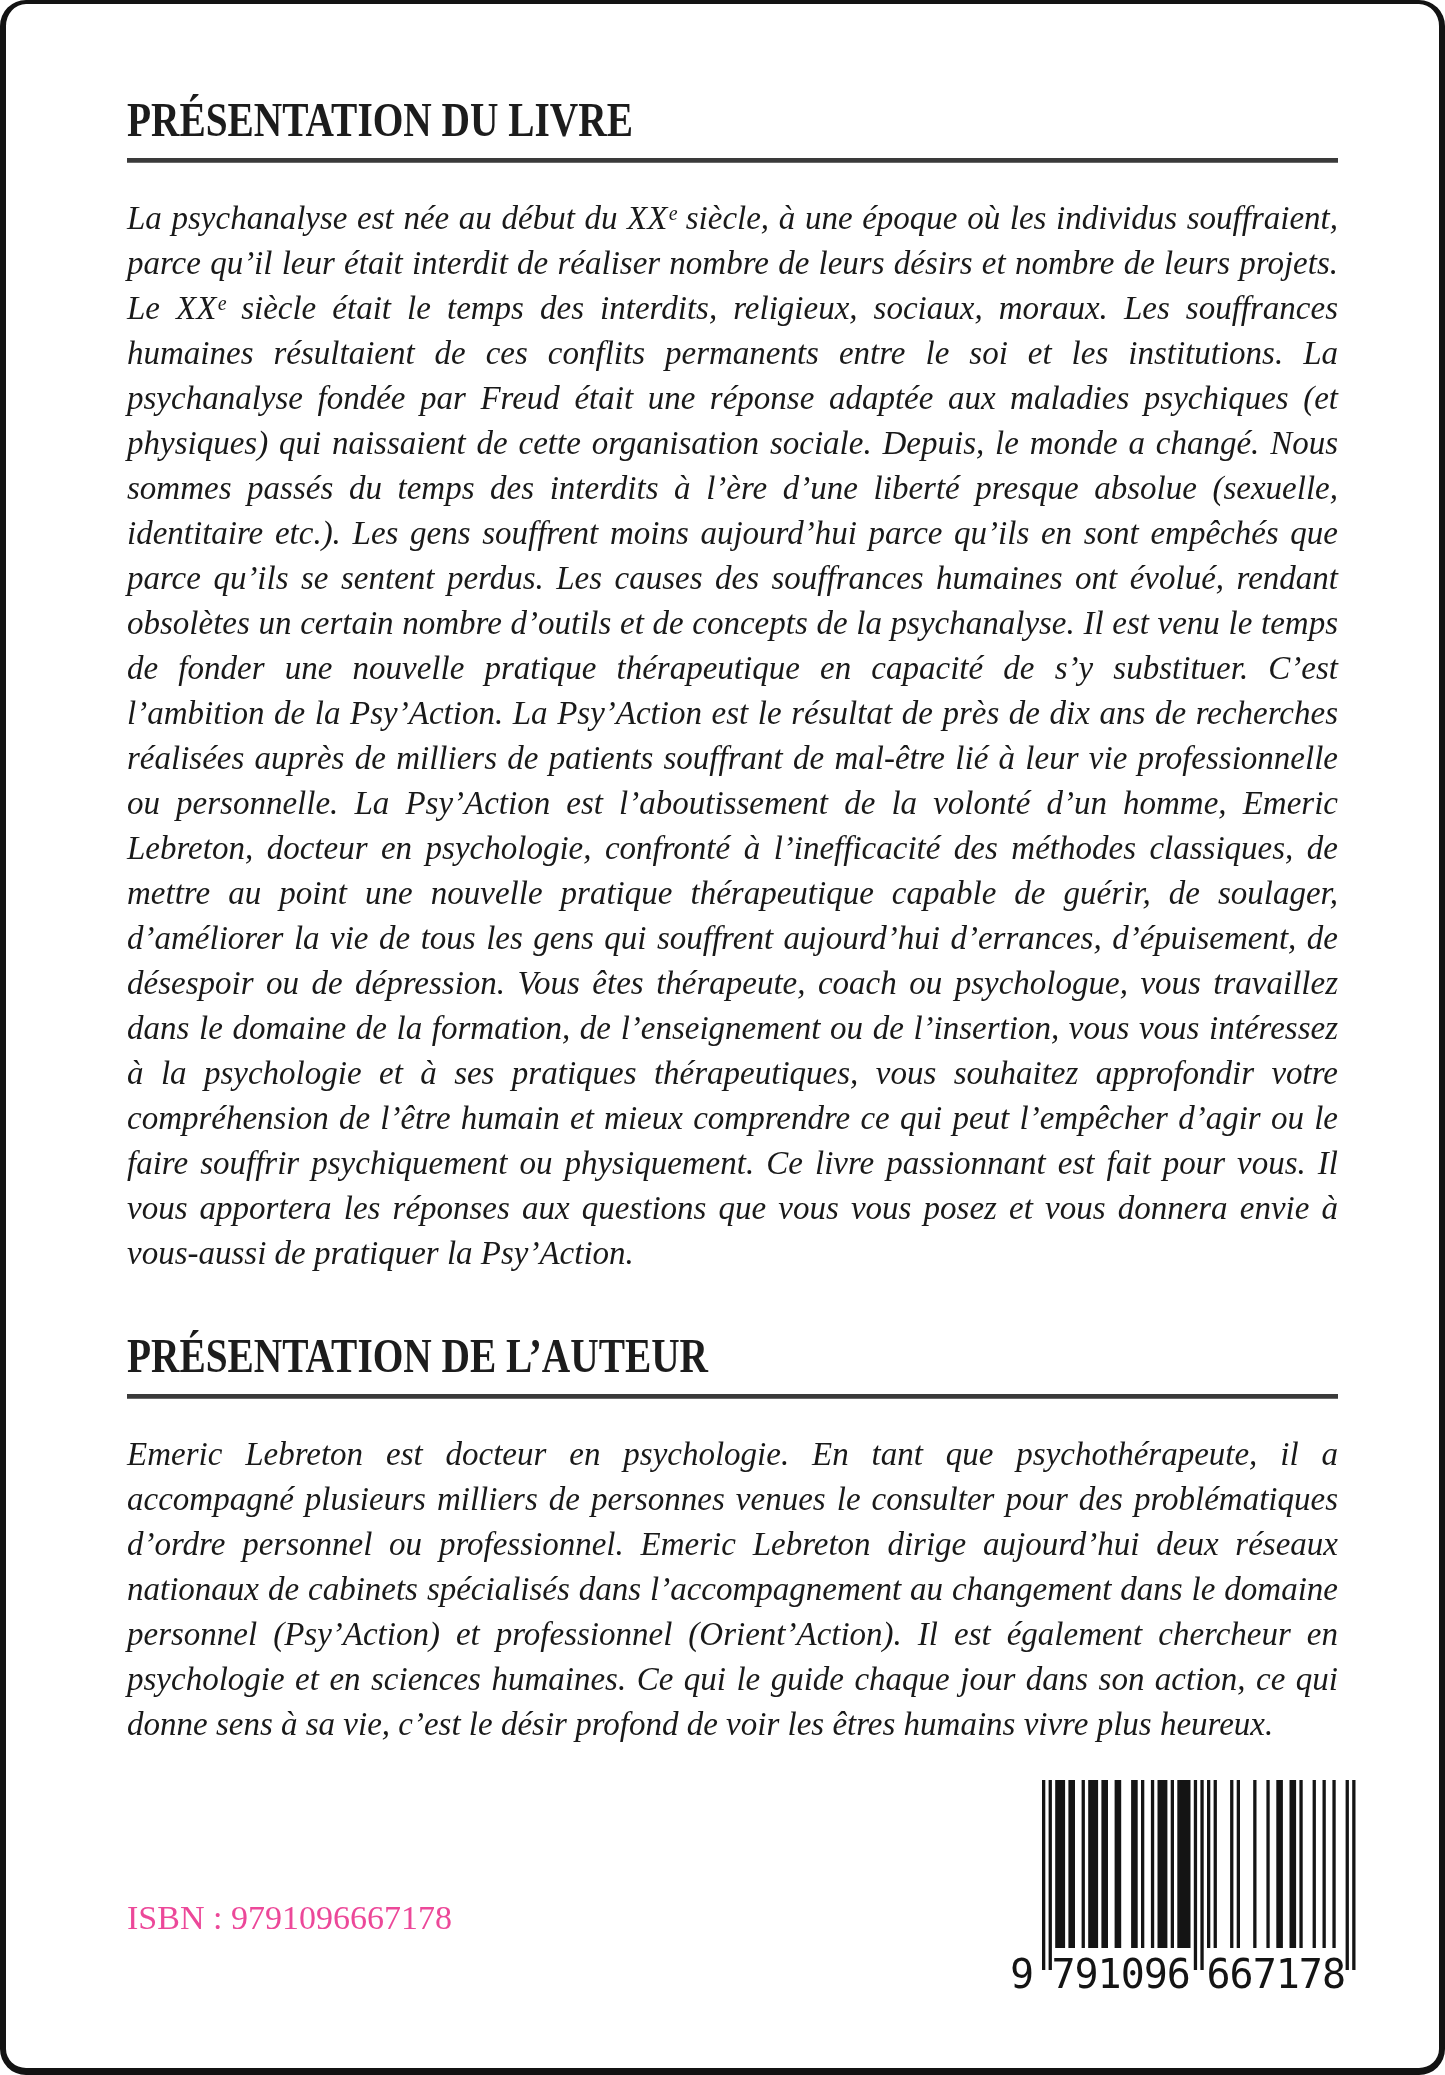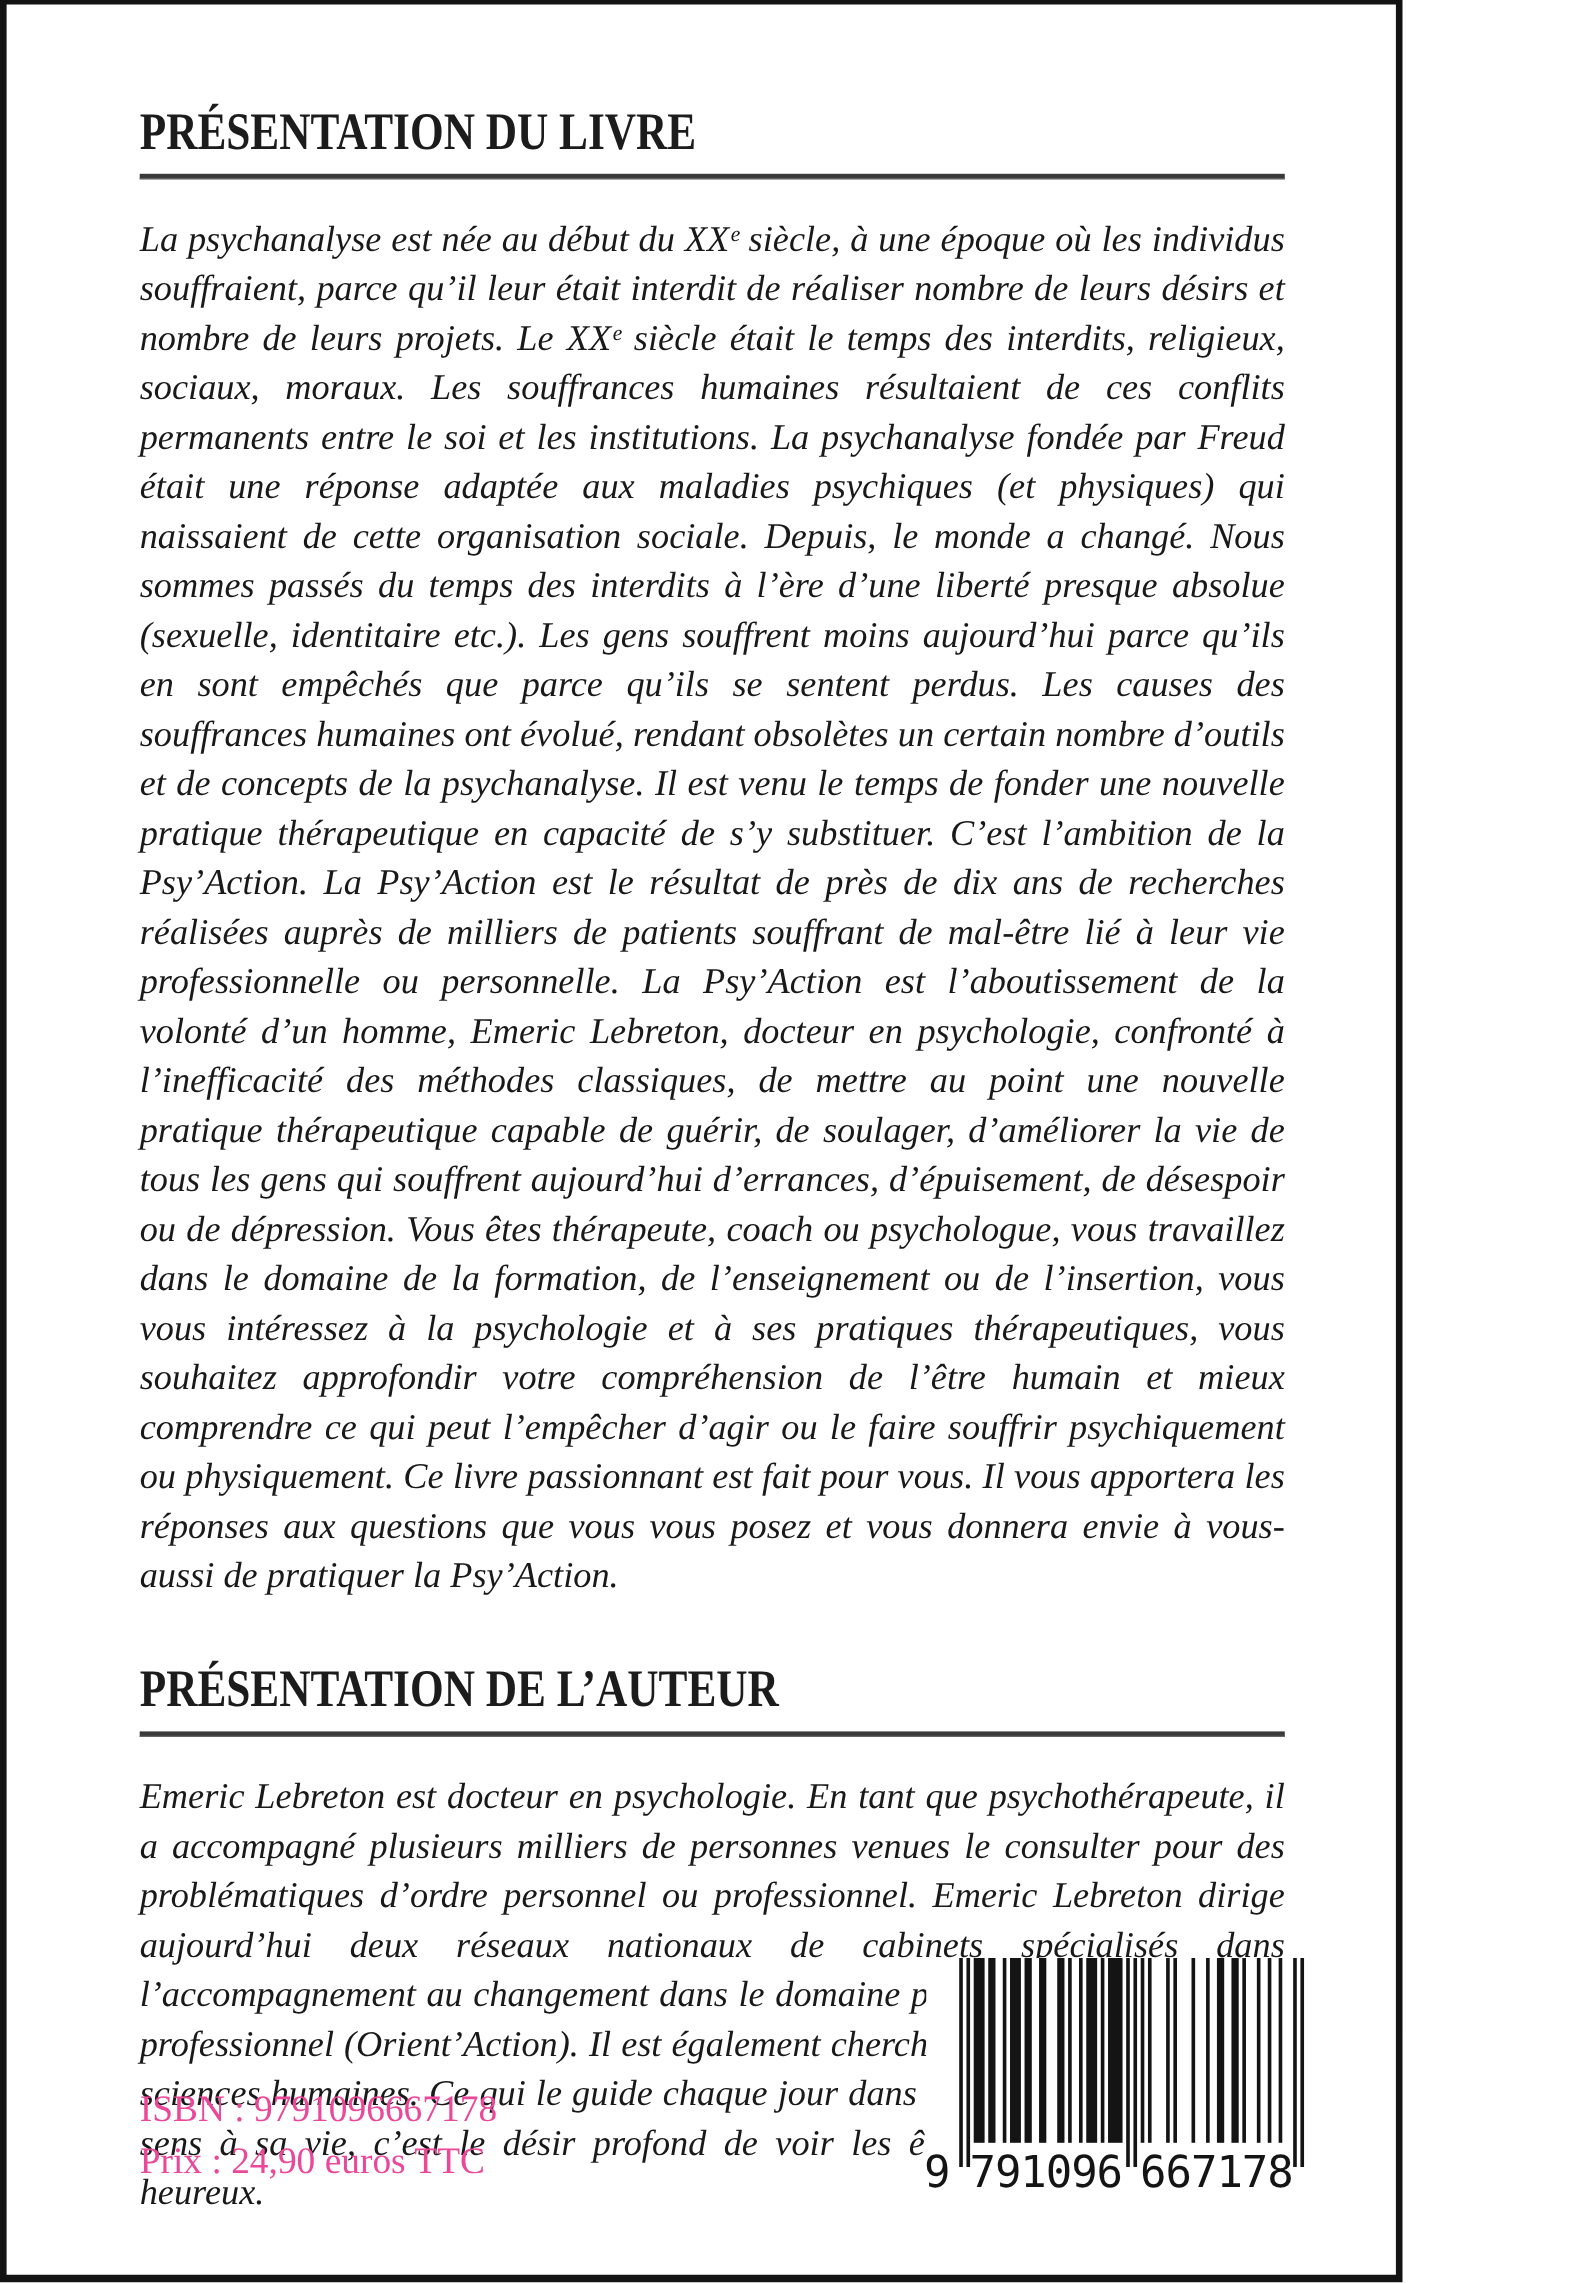"PRÉSENTATION DU LIVRE" .page { border-radius: none -> 26px; width: 1275px -> 1445px }
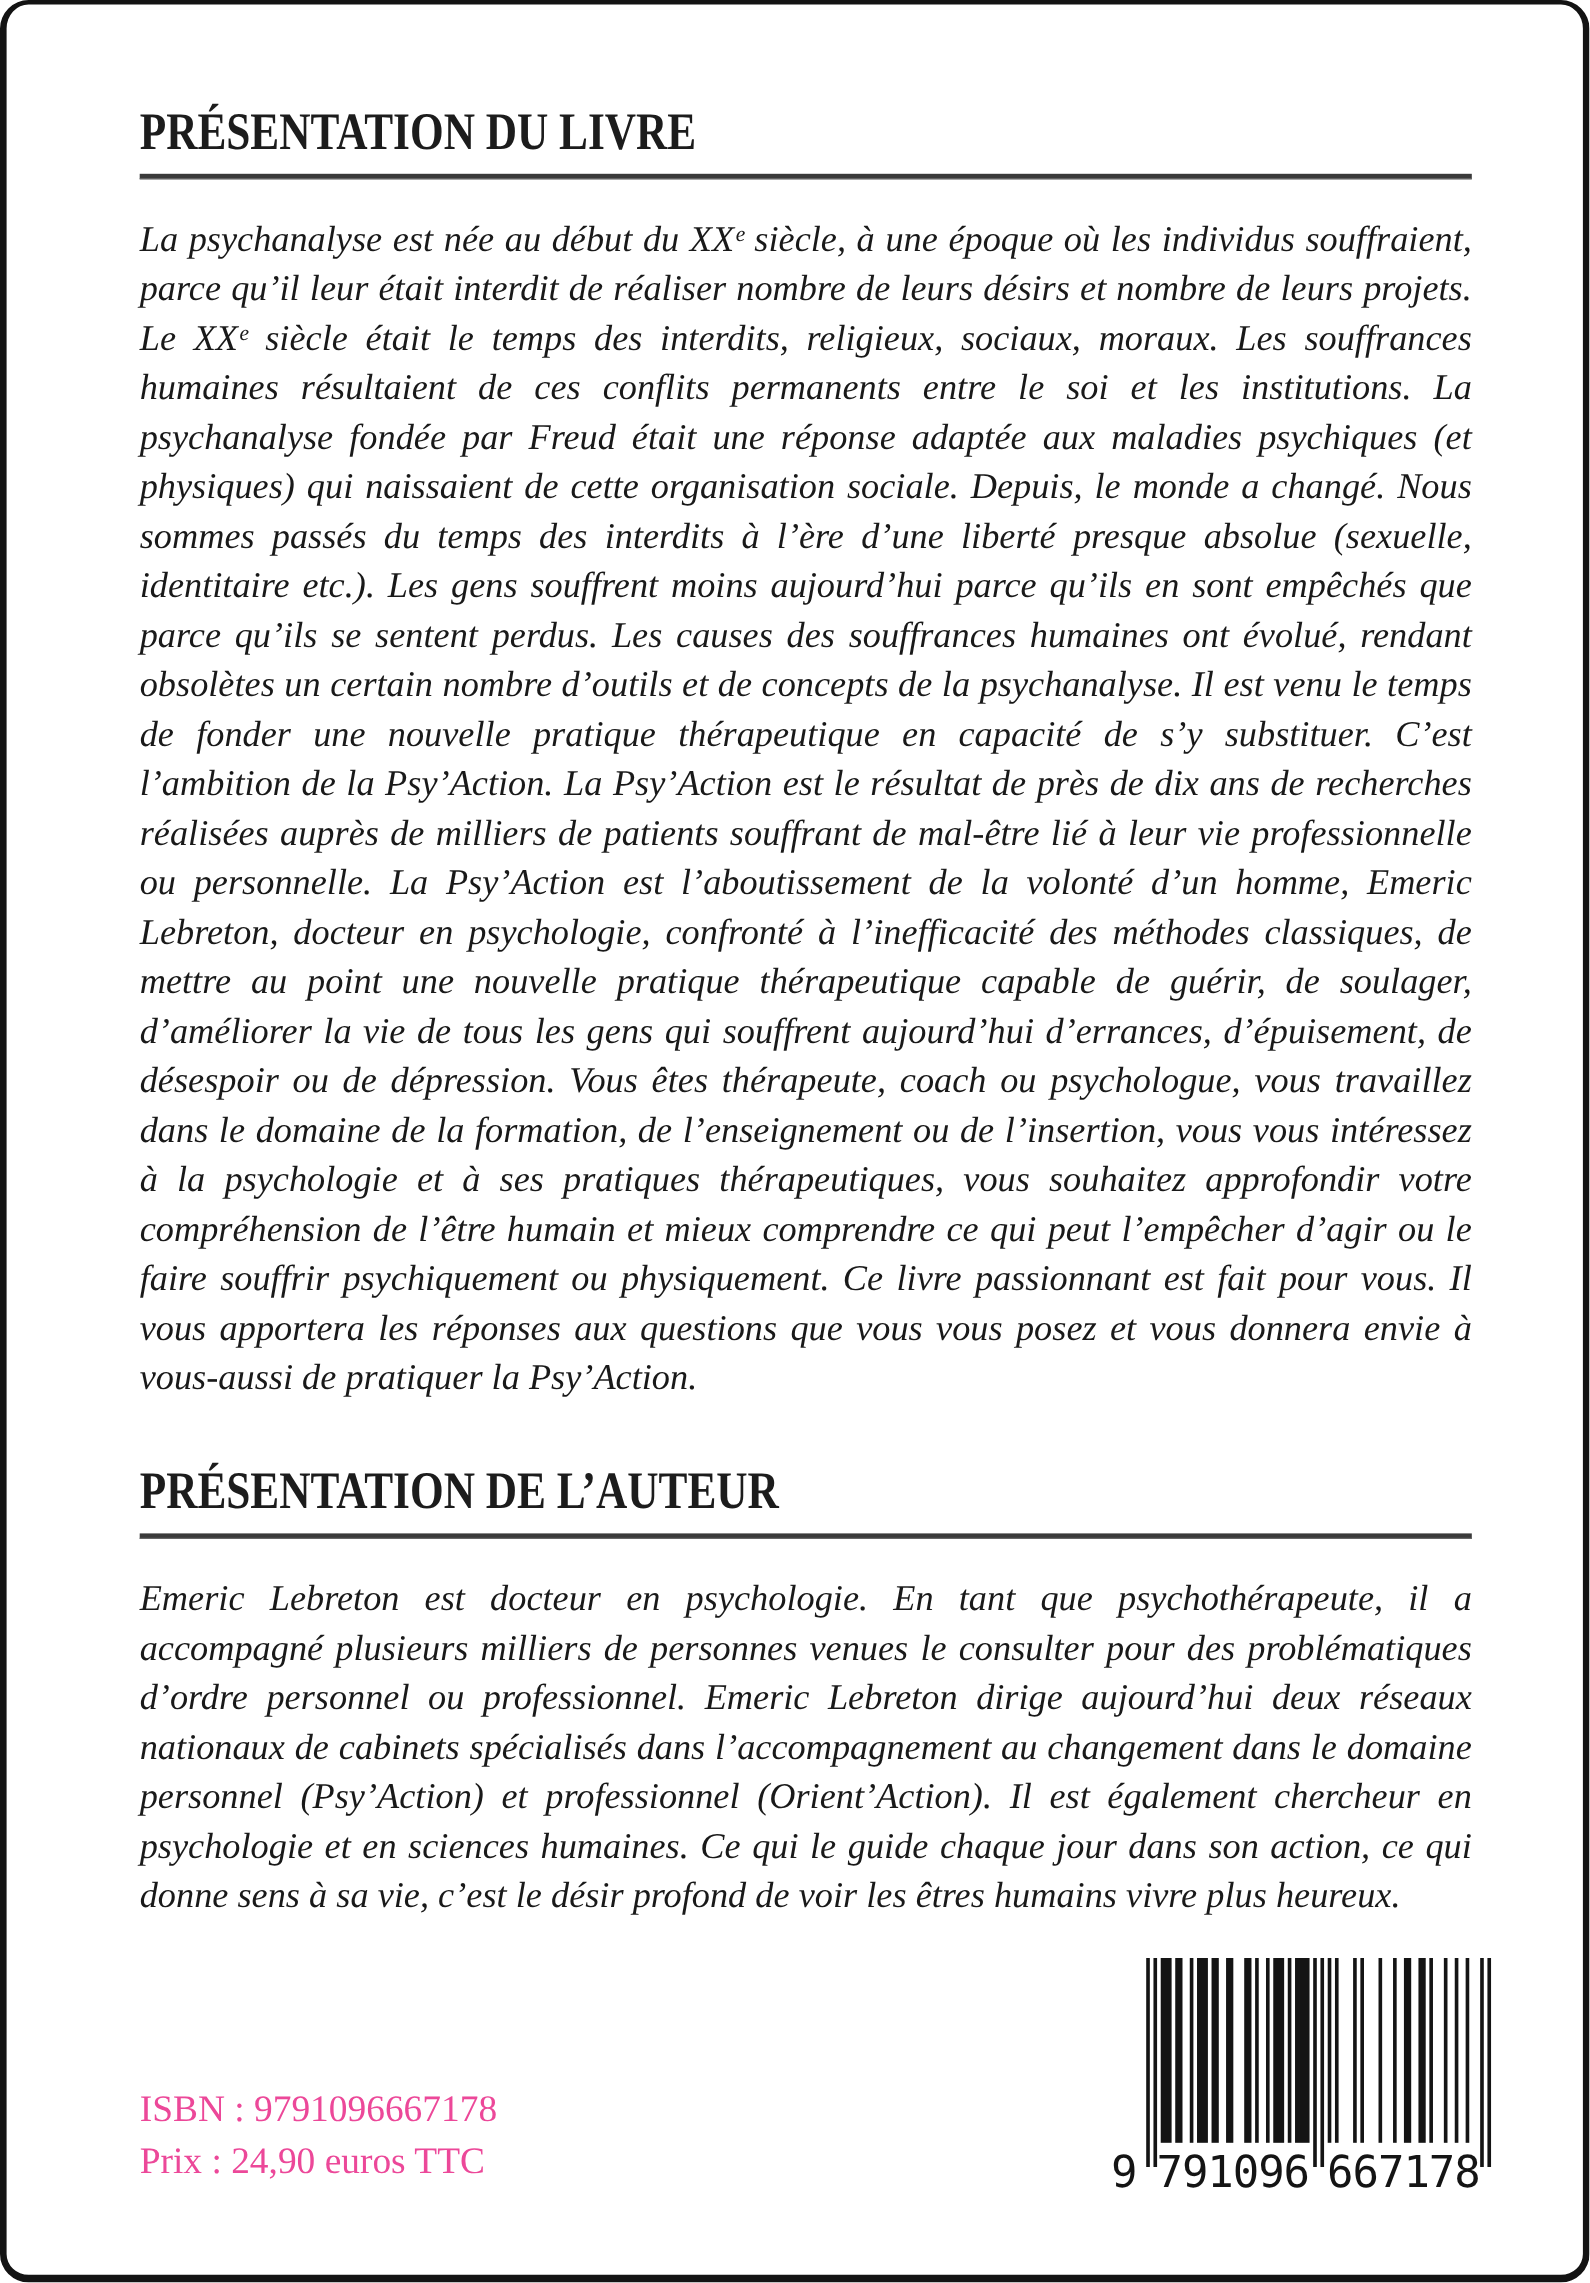"Prix : 24,90 euros TTC" div { html: <div>Prix : 24,90 euros TTC</div> -> none }
